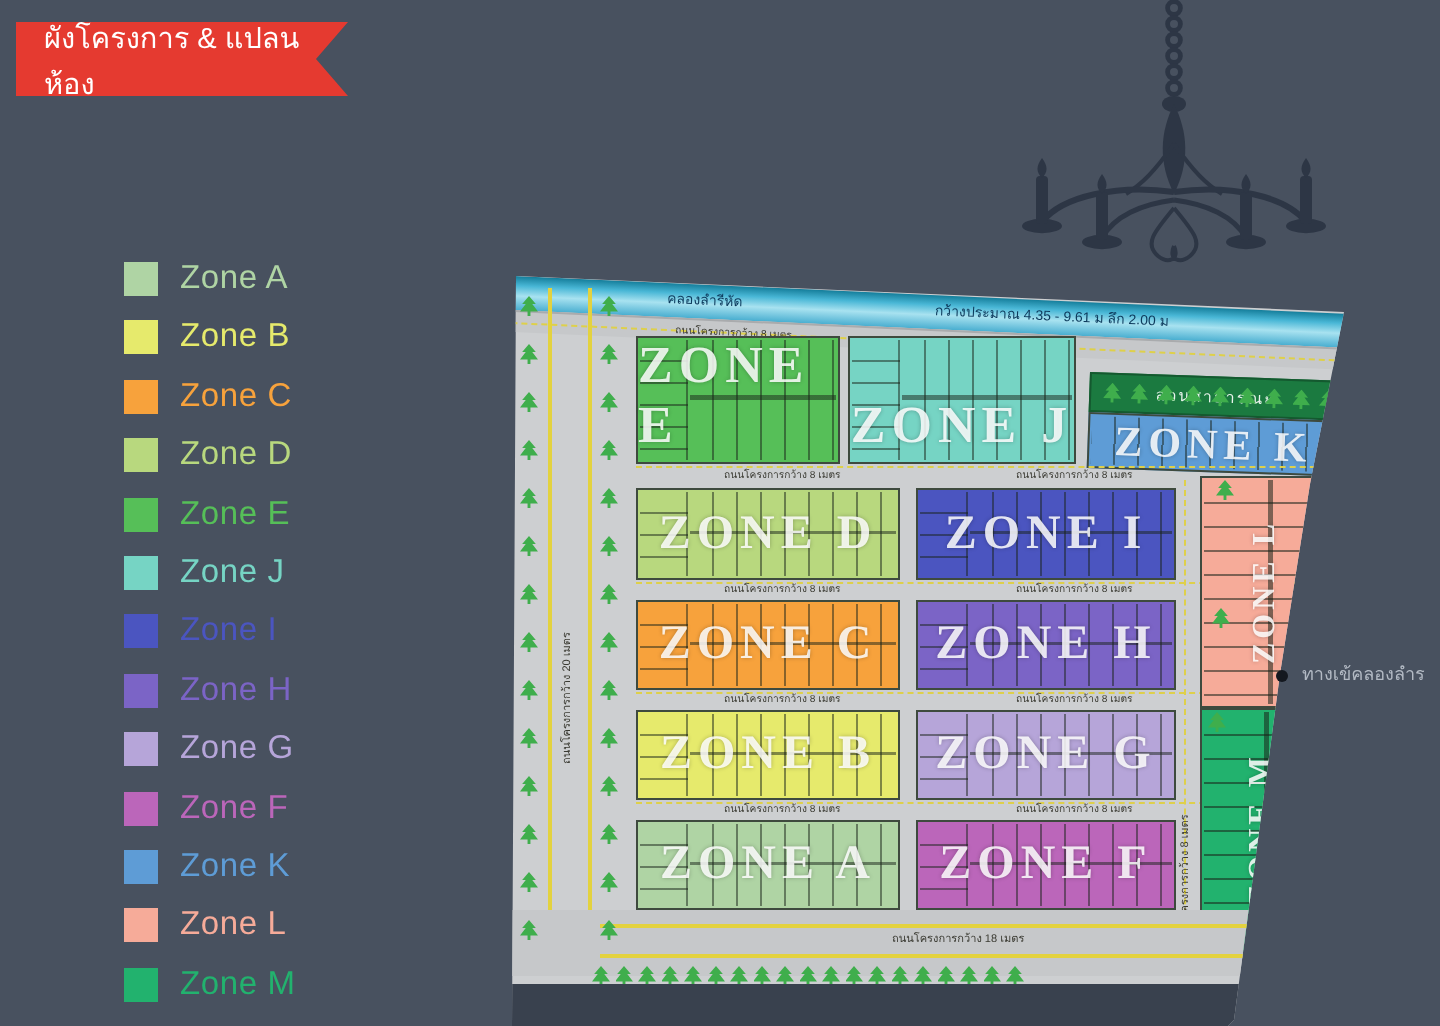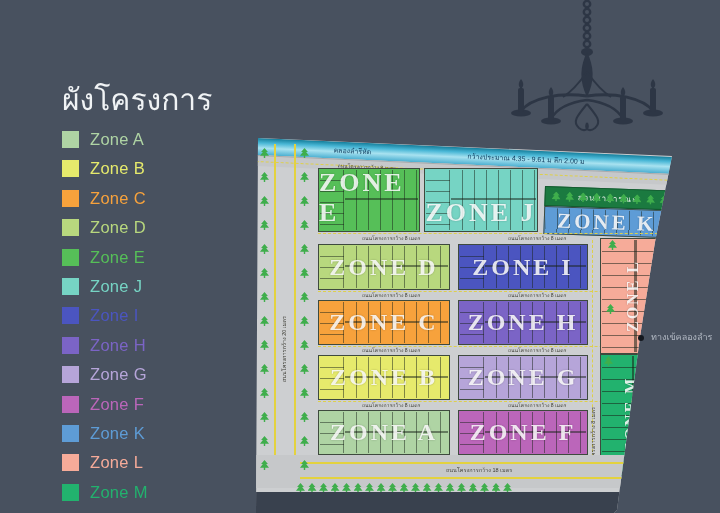"ผังโครงการ & แปลนห้อง" div { html: none -> <div> <span>ผังโครงการ &amp; แปลนห้อง</span> </div> }
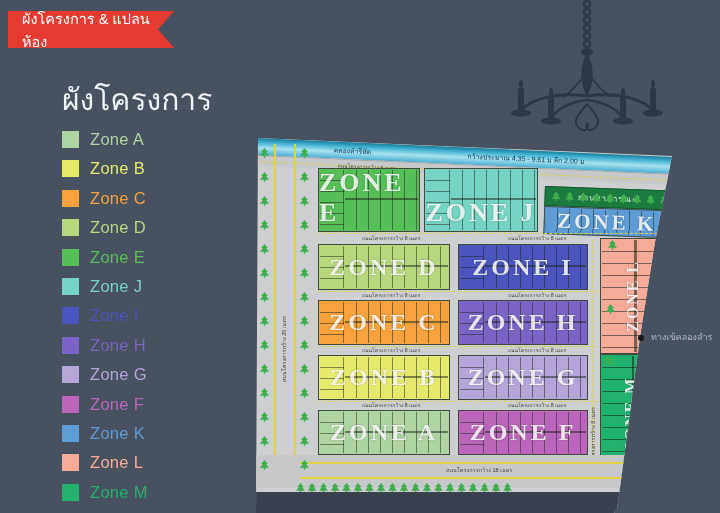"ผังโครงการ" div { html: <div>ผังโครงการ</div> -> none }
